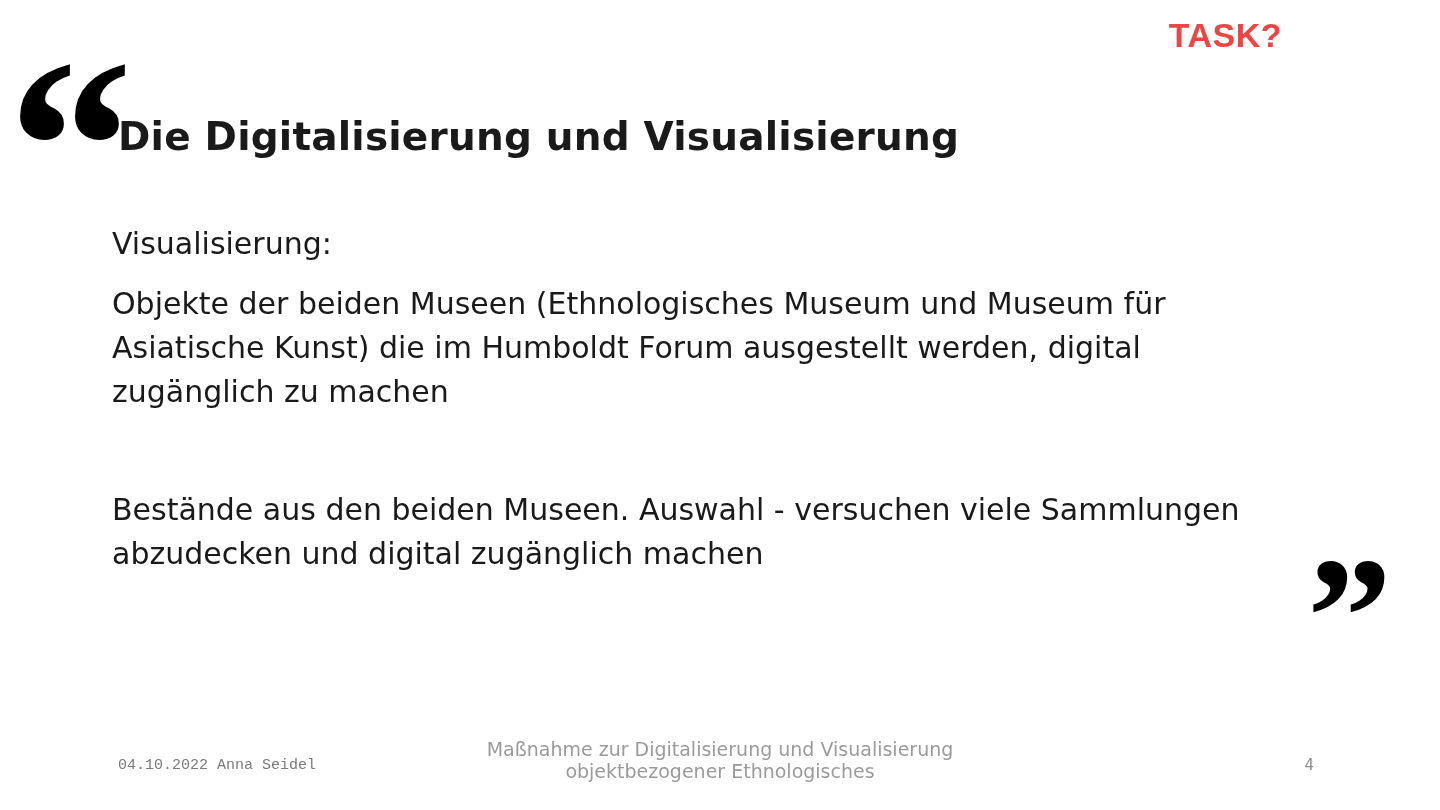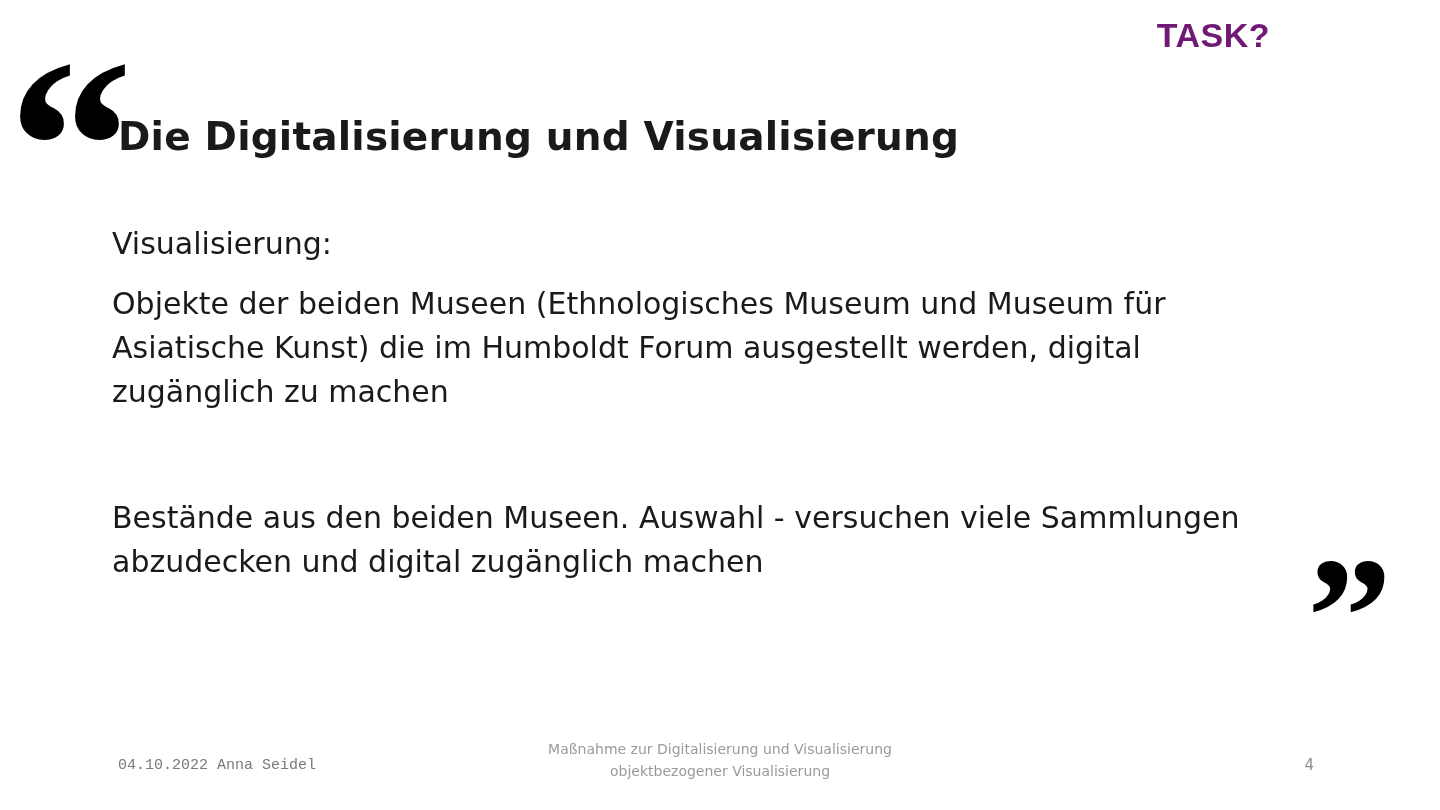"TASK?" .task-marker { color: #701a75 -> #ef4444; right: 170px -> 158px }
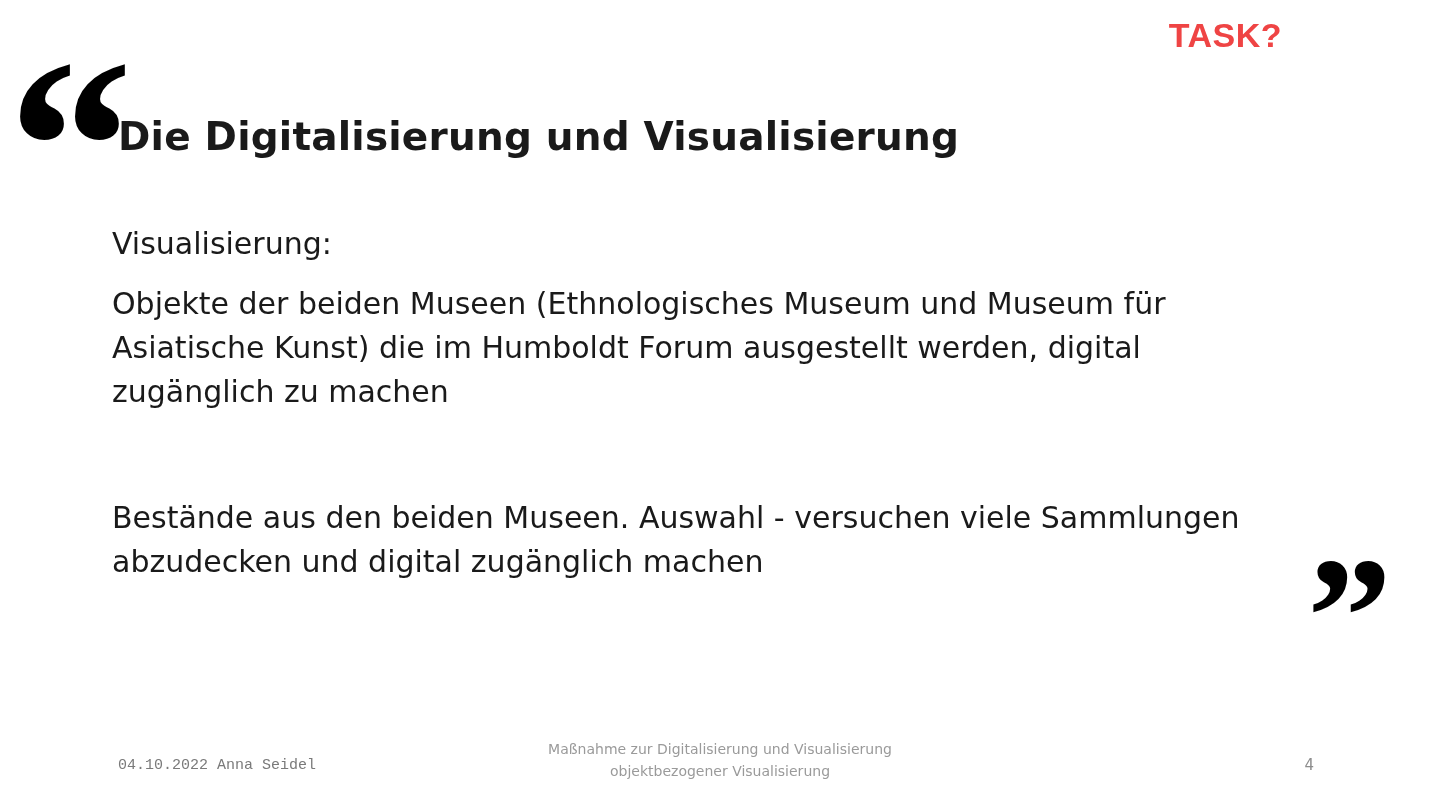"Objekte der beiden Museen" .para.wide { margin-top: 8px -> none }
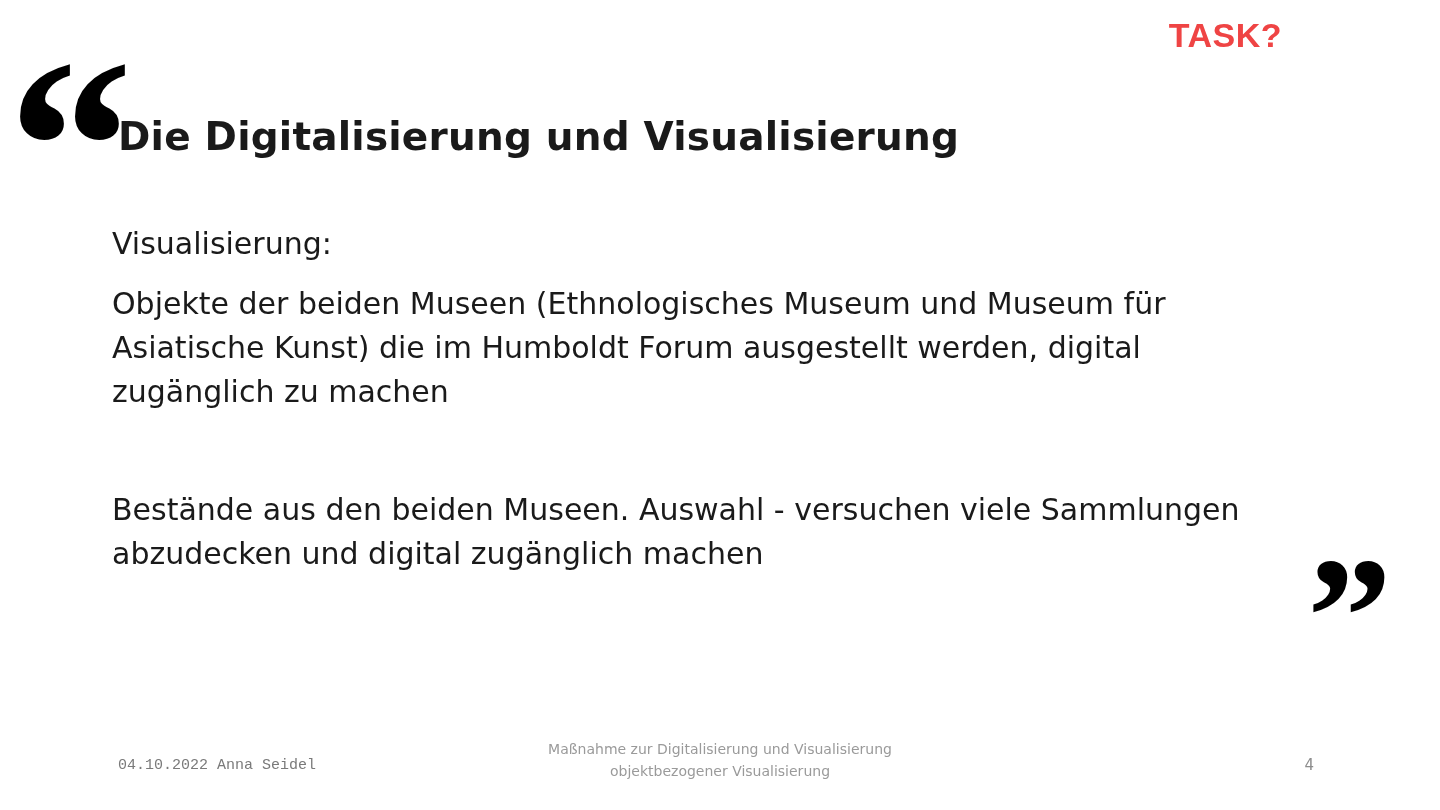"Maßnahme zur Digitalisierung und" .footer-center { font-size: 14px -> 19px }
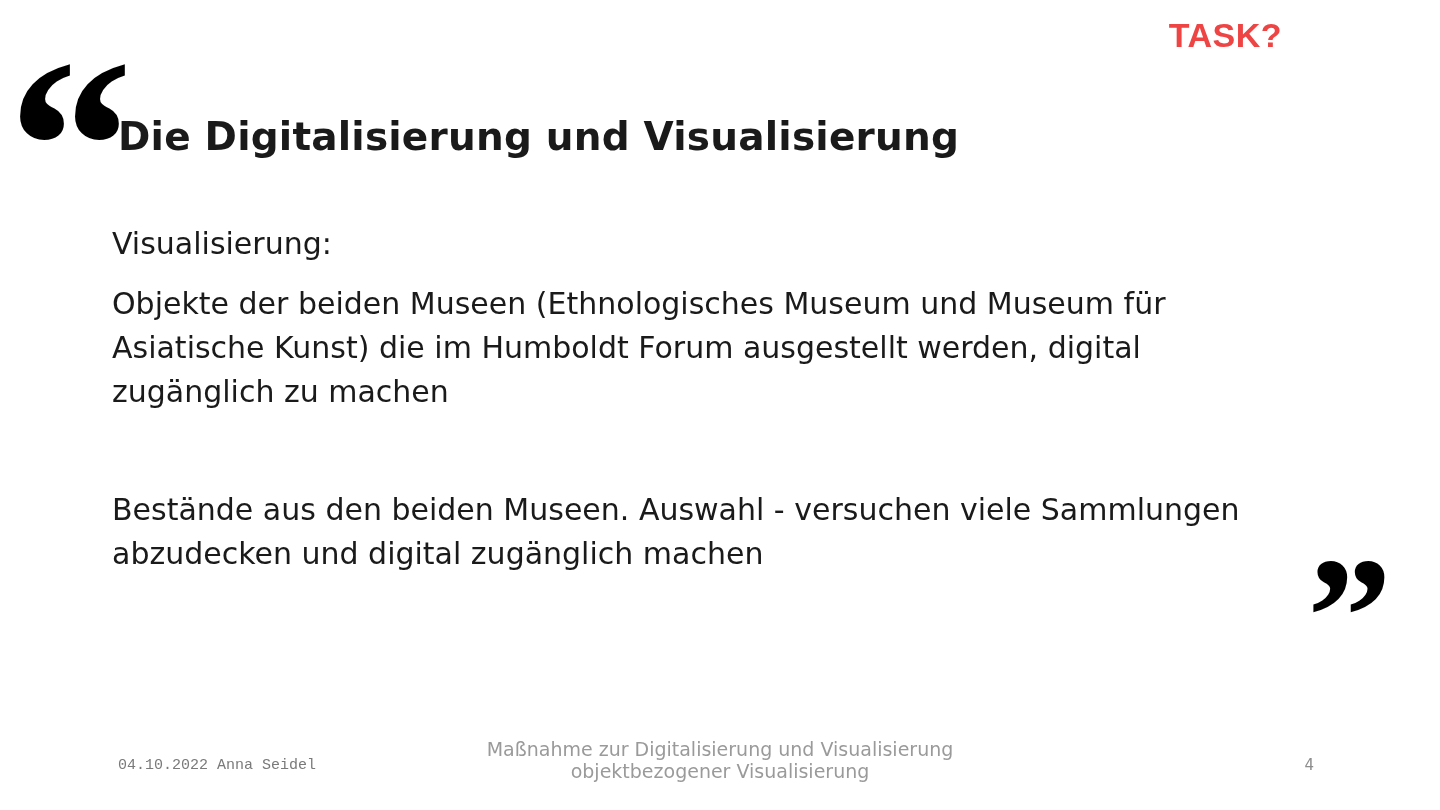"objektbezogener Visualisierung" div { text: Visualisierung -> Ethnologisches }
